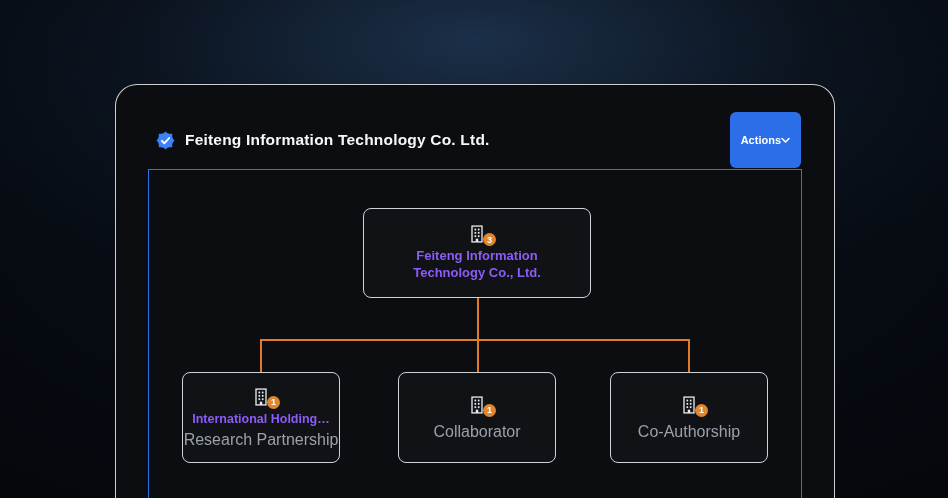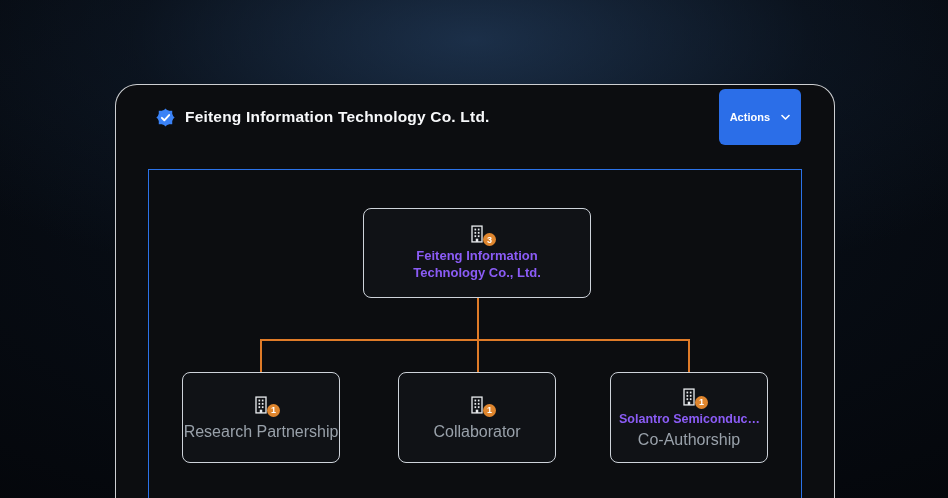"Feiteng Information Technology Co. Ltd." .card-header { top: 19px -> 42px }
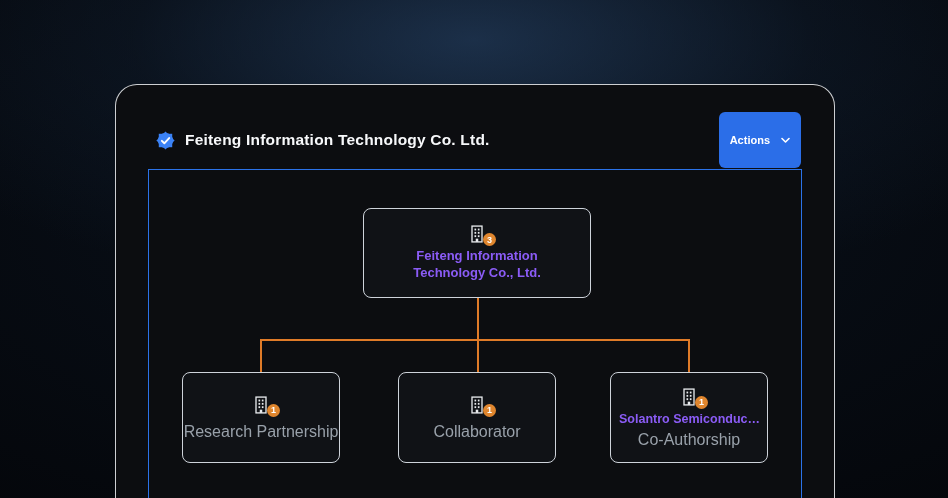"Actions" .actions-btn { gap: 11px -> 0 }
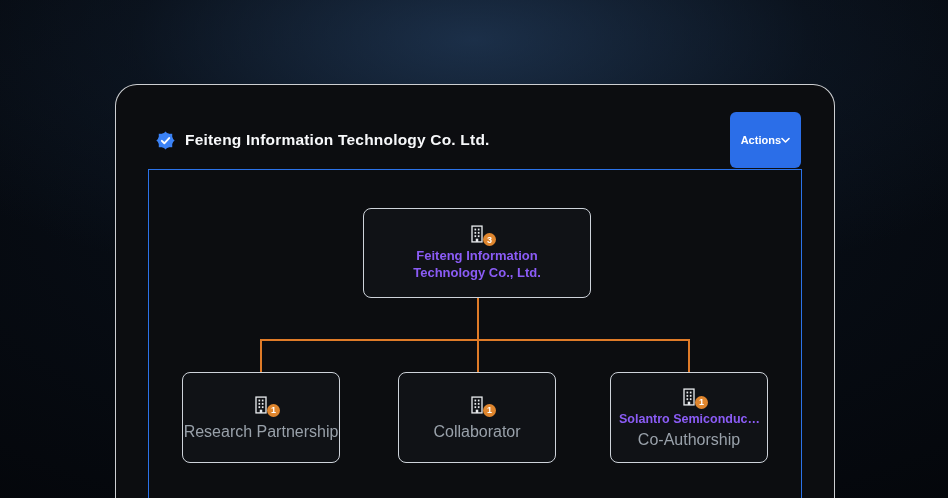"International Holding…" div.node-title { html: none -> <div>International Holding…</div> }
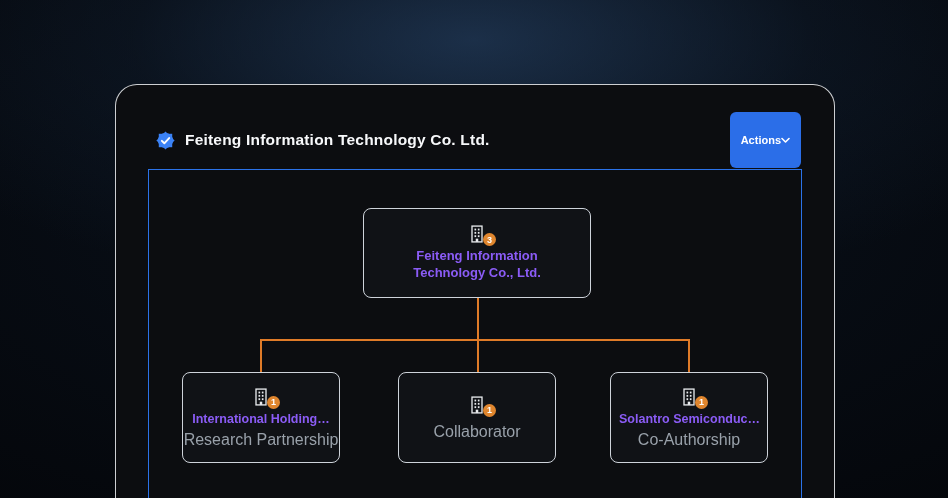"Solantro Semiconduc…" div.node-title { html: <div>Solantro Semiconduc…</div> -> none }
